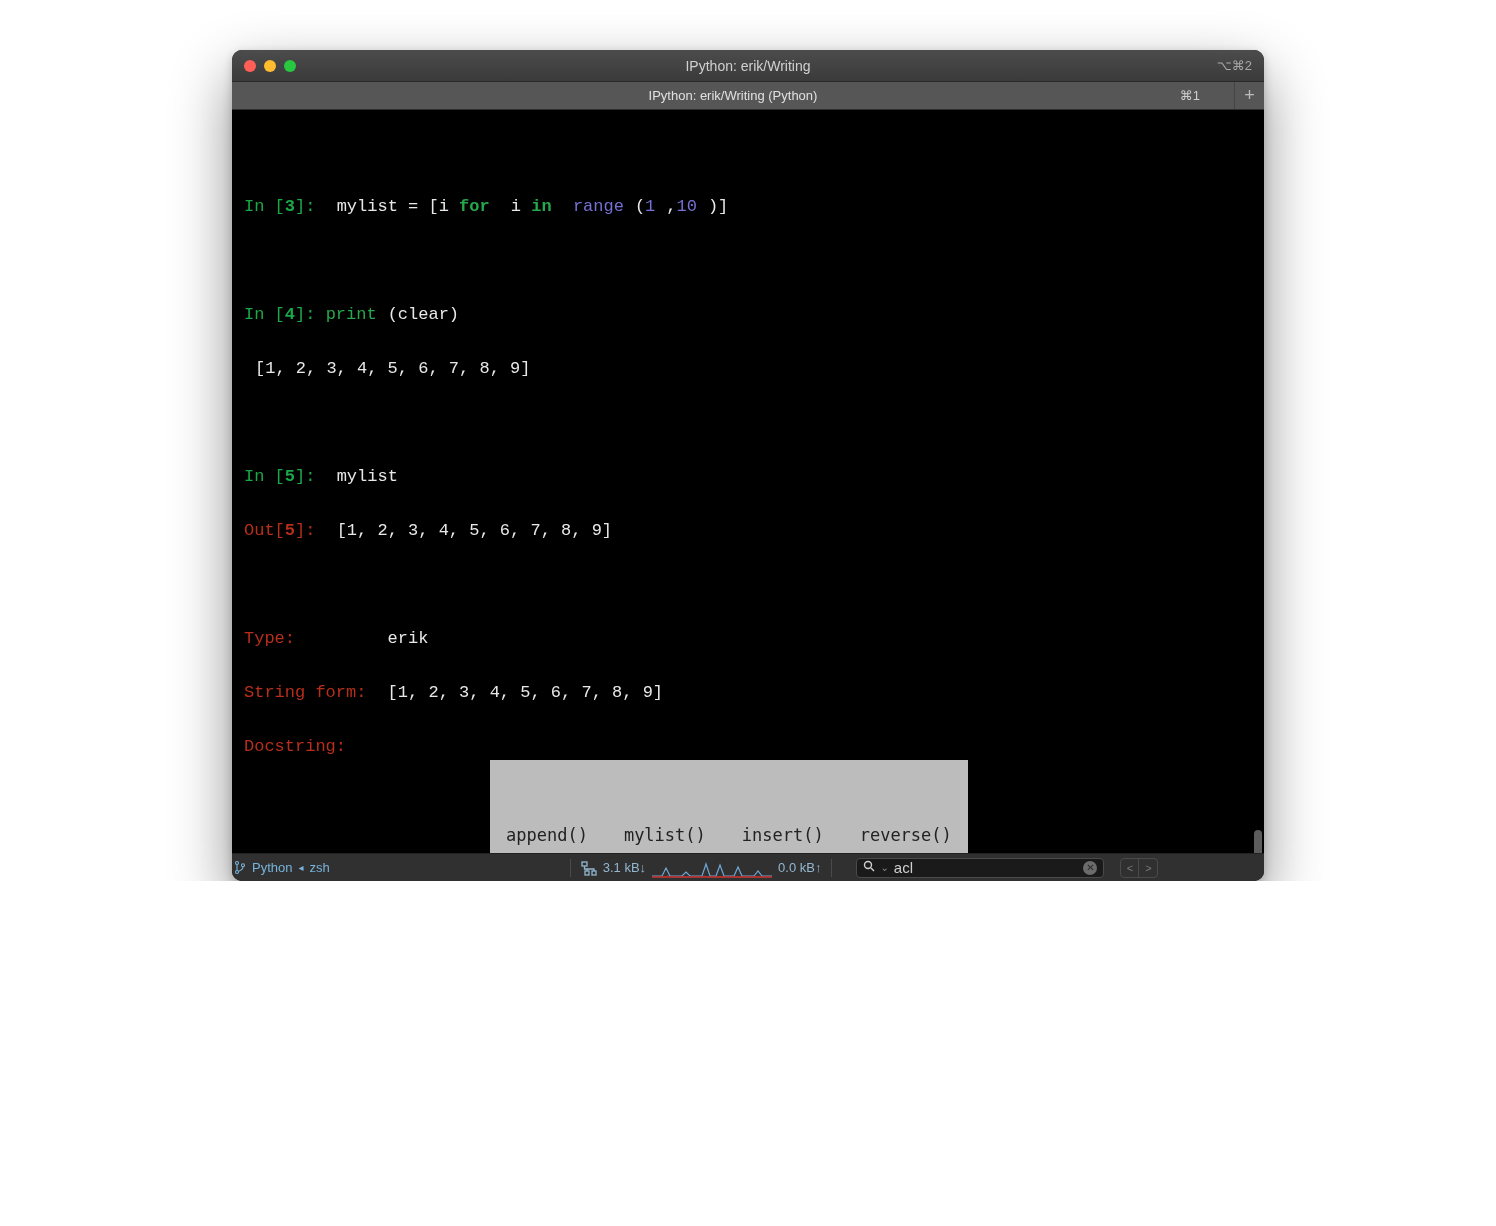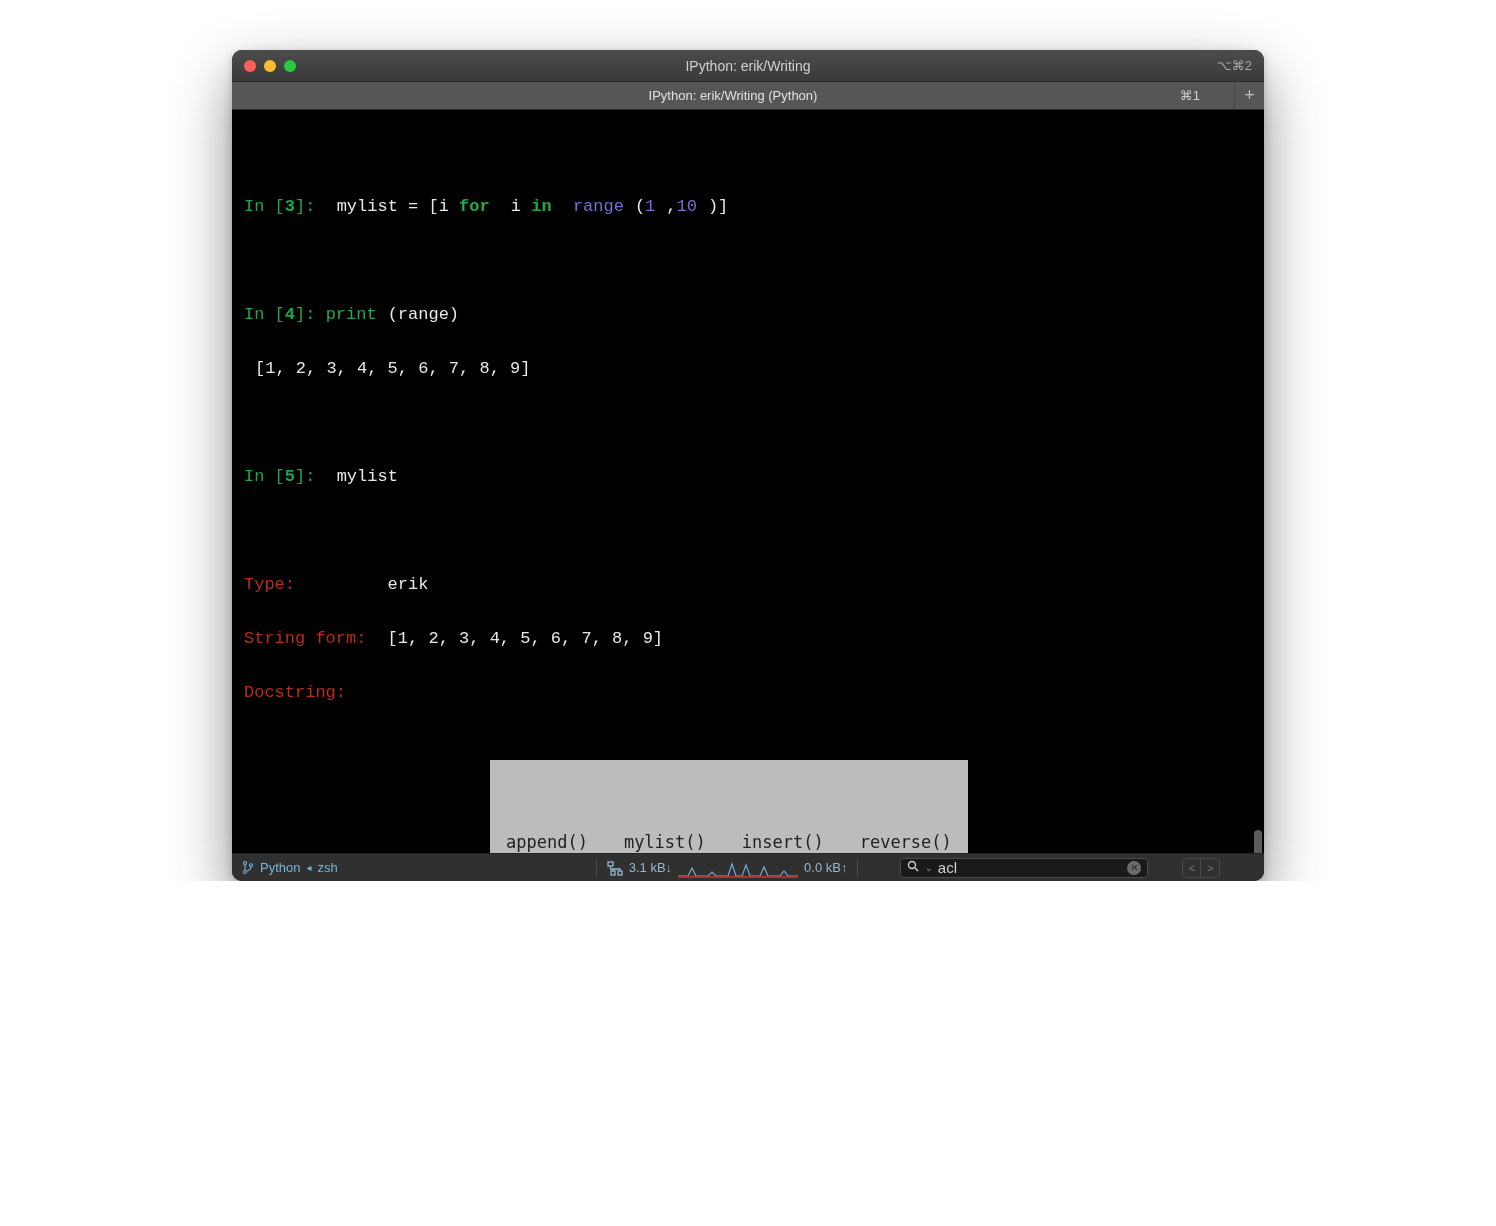"(range)" span.text { text: range -> clear }
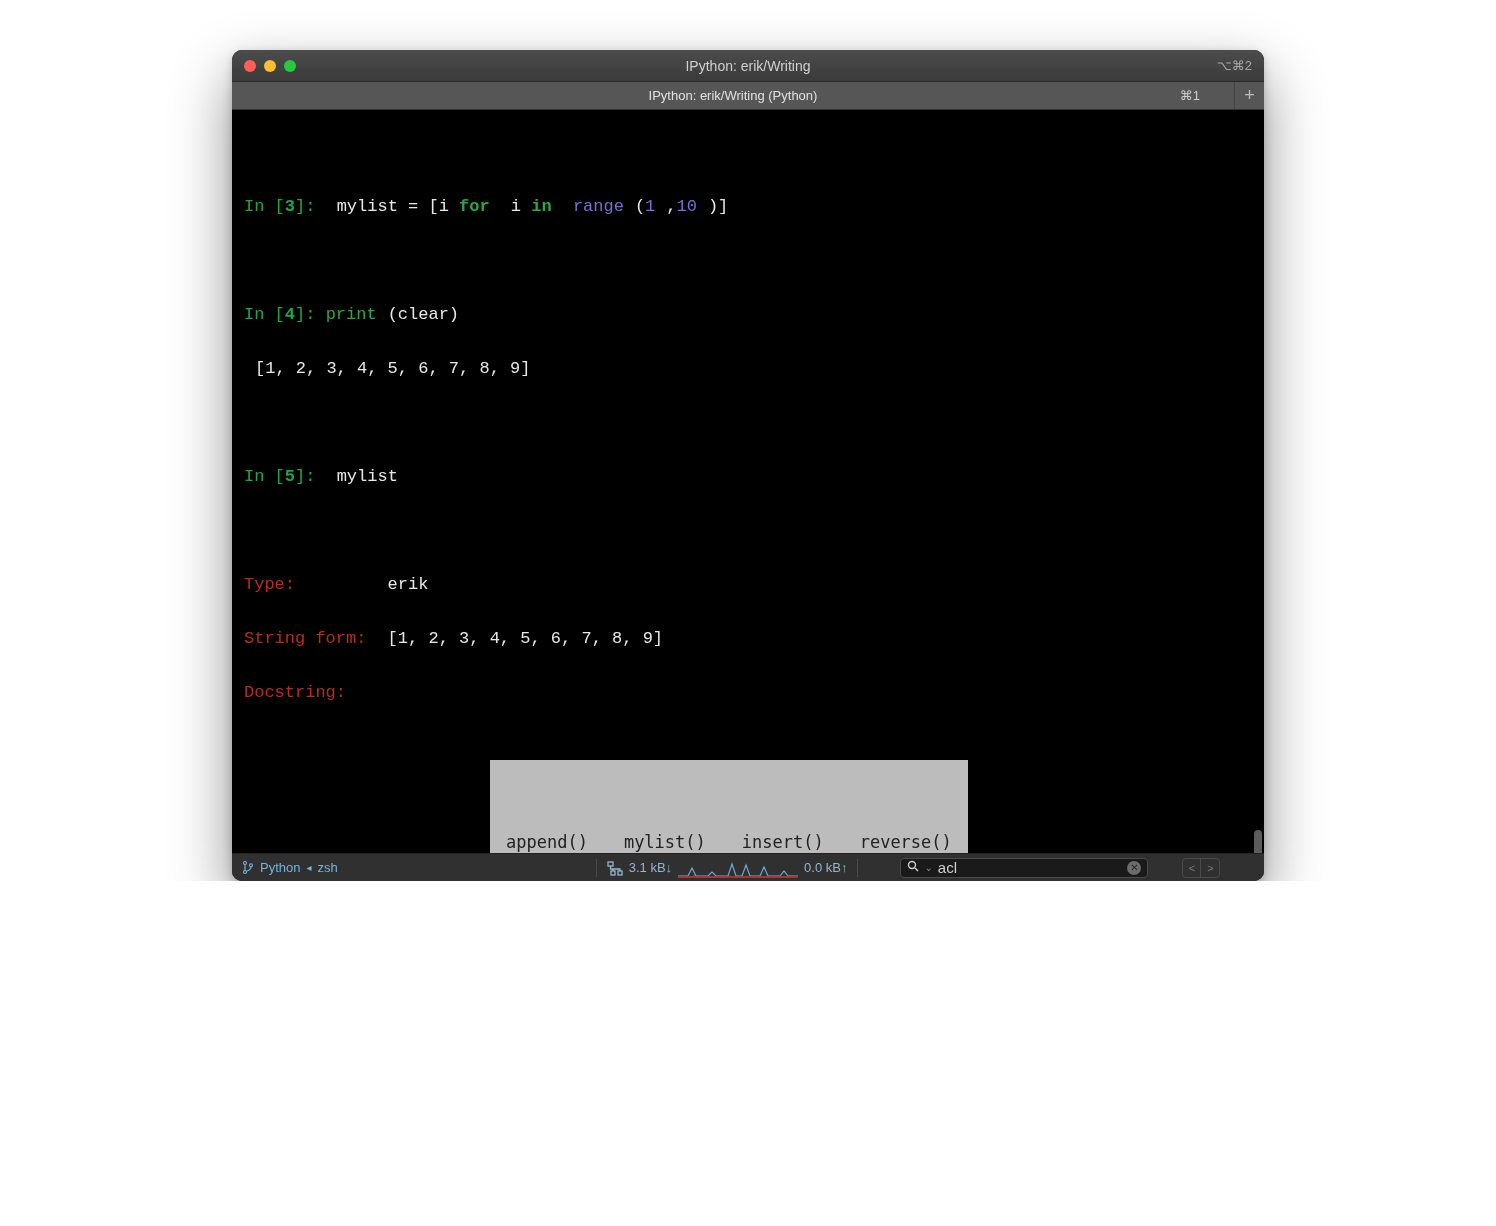"Out[5]: [1, 2, 3, 4," div { html: none -> <div><span>Out[</span><span>5</span><span>]: </span><span>[1, 2, 3, 4, 5, 6, 7, 8, 9]</span></div> }
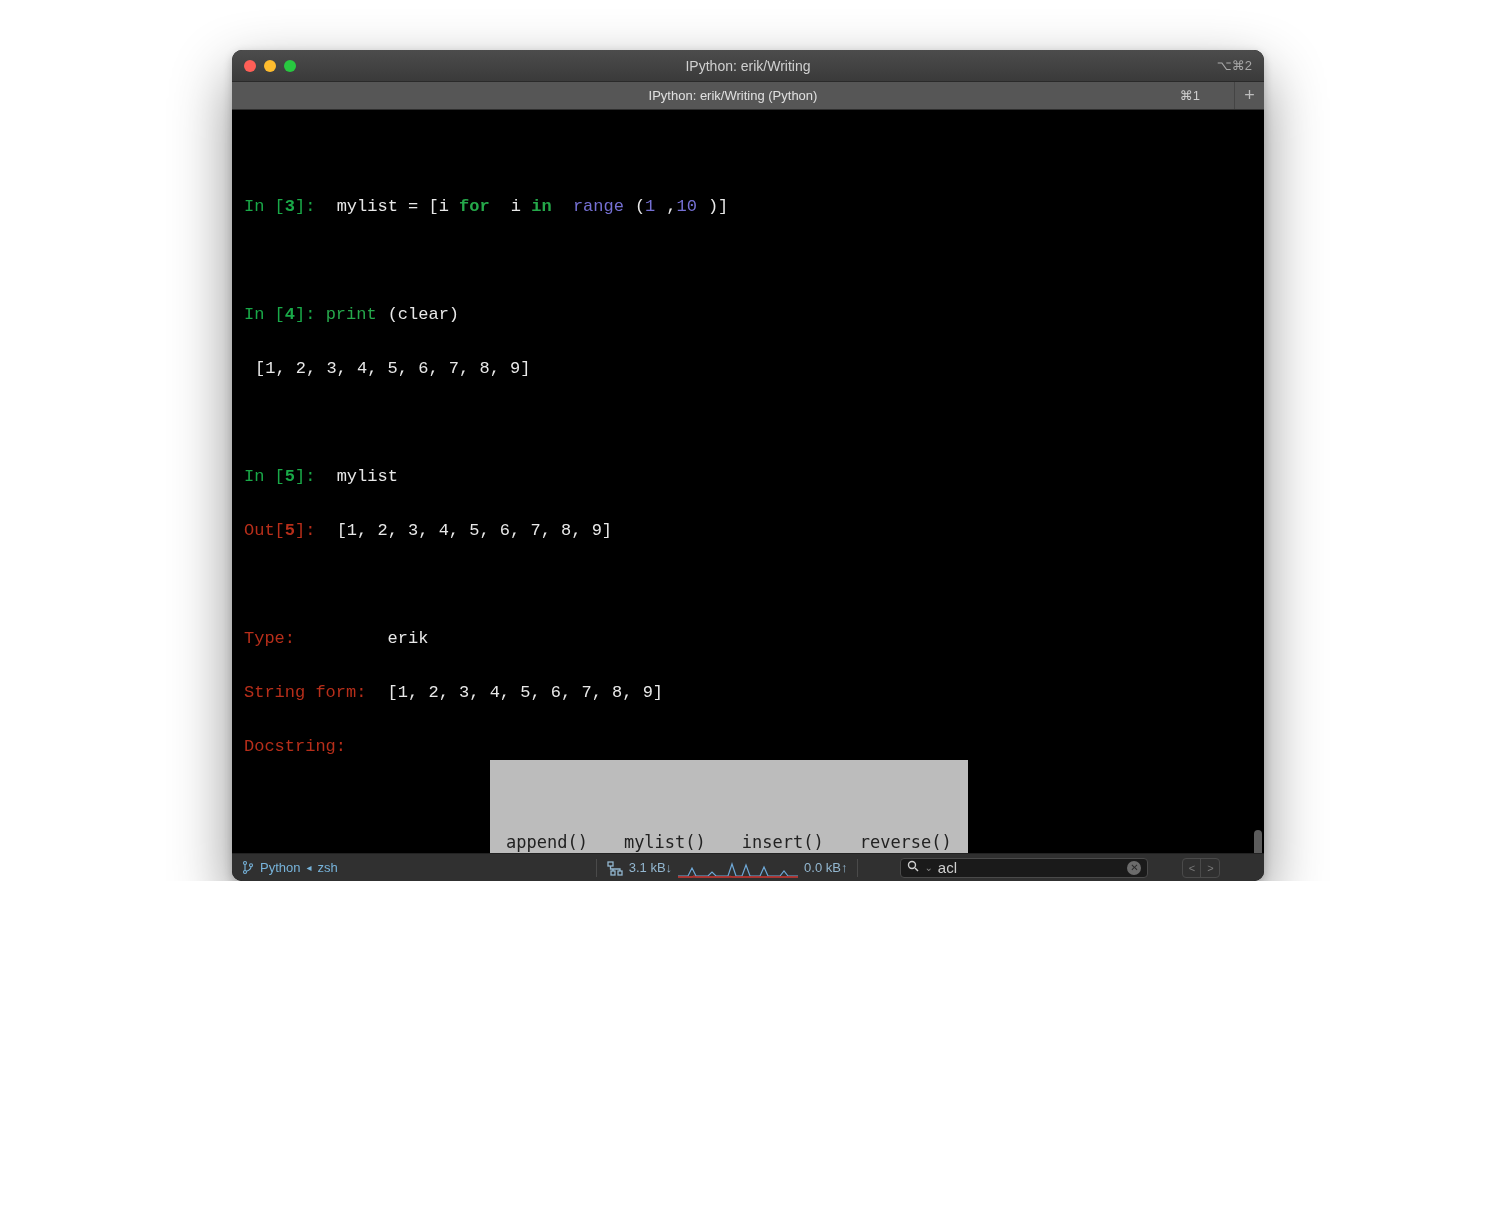"append()" .autocomplete { padding: 15px 10px 2px 10px -> 8px 10px 2px 10px }
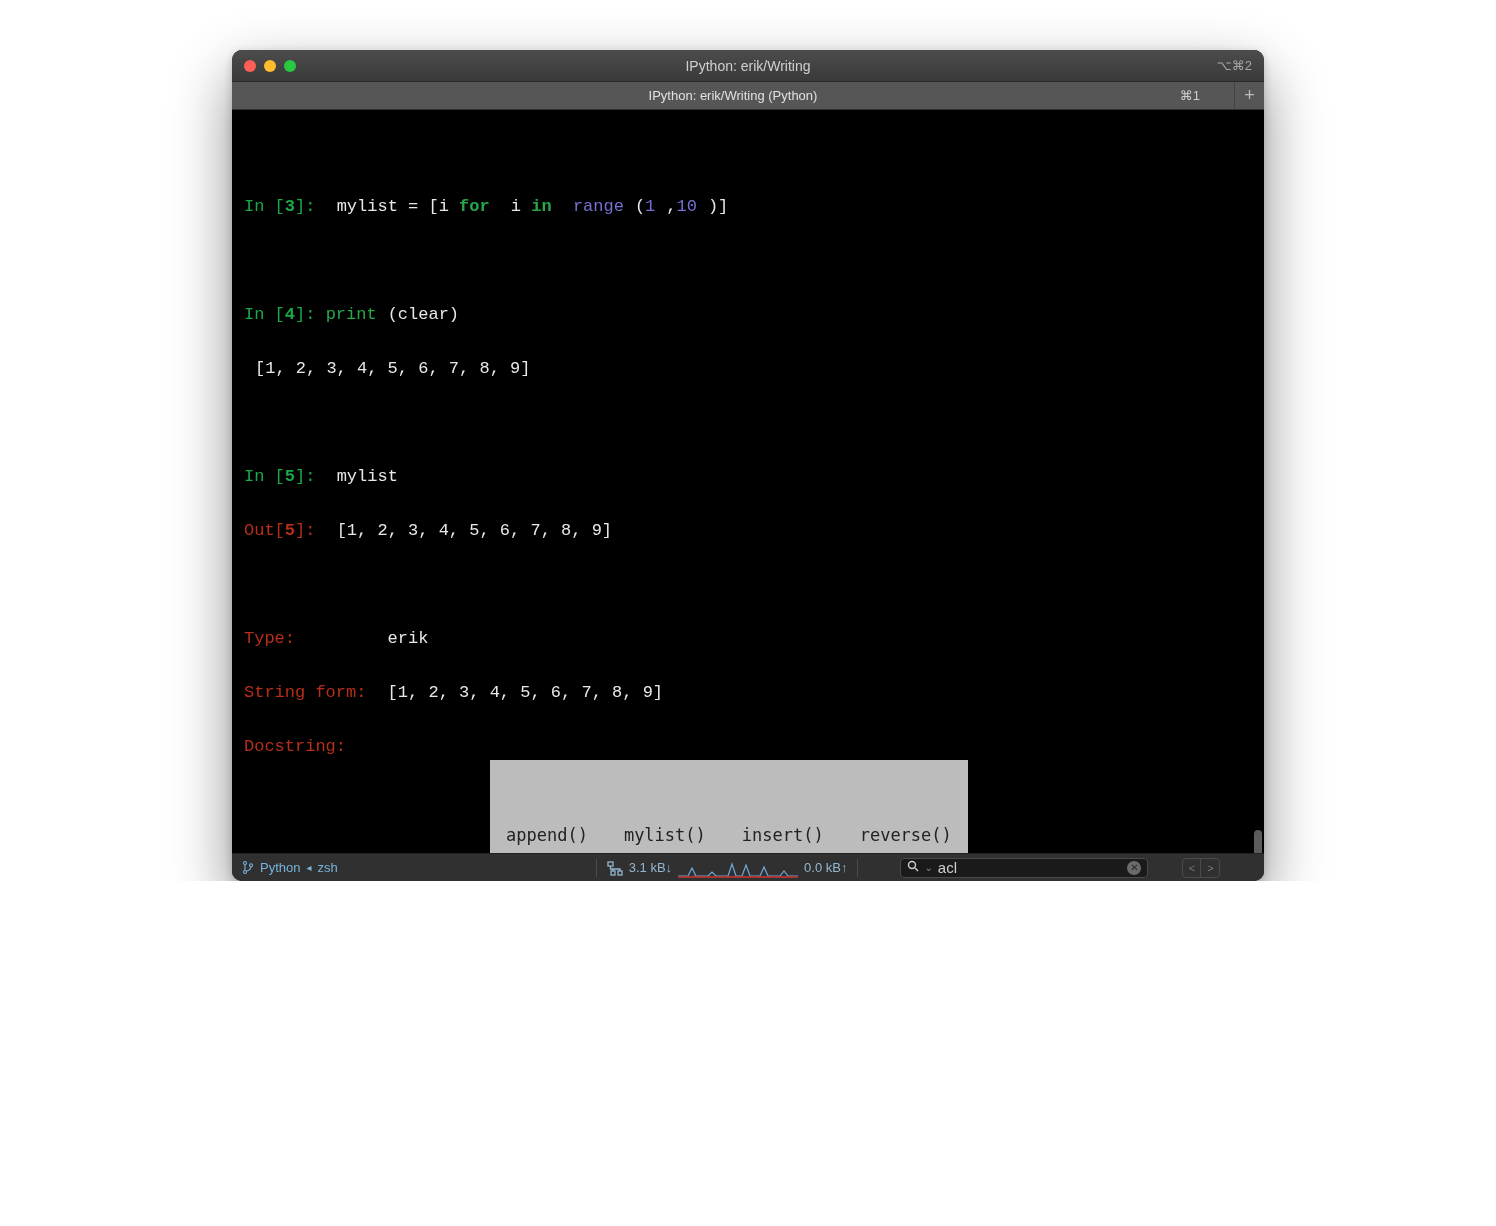"Python" .statusbar { gap: 28px -> 10px; padding: 0 10px -> 0 2px }
